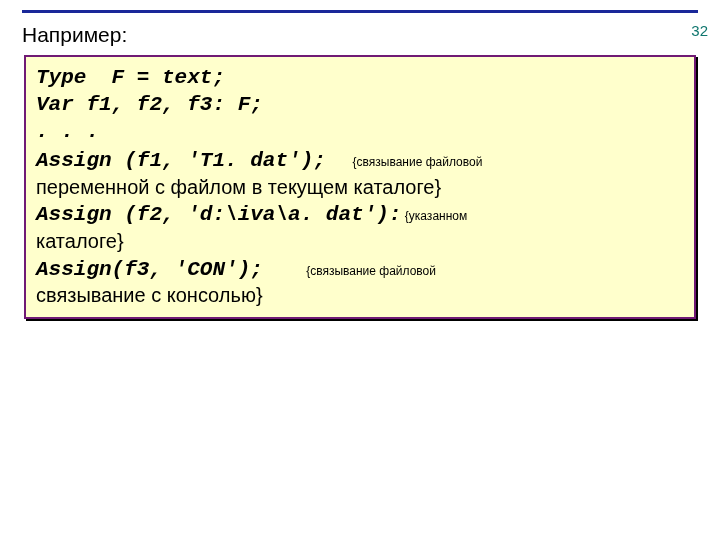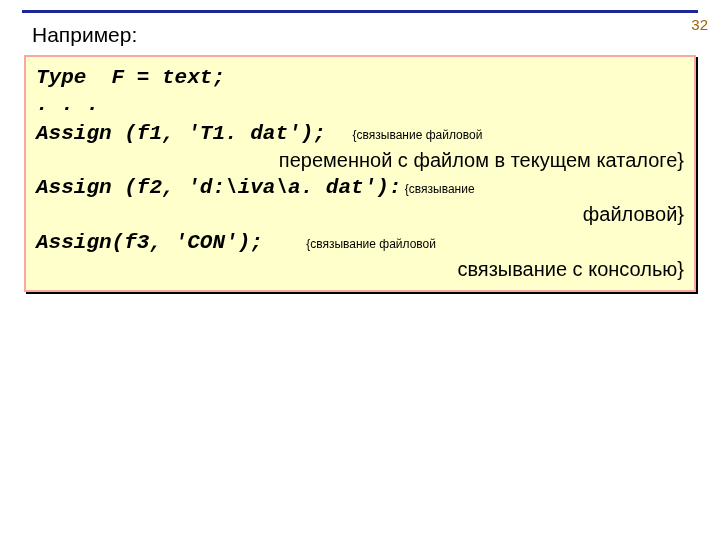"Например:" .lead { margin: 4px 0 8px 10px -> 4px 0 8px 0 }
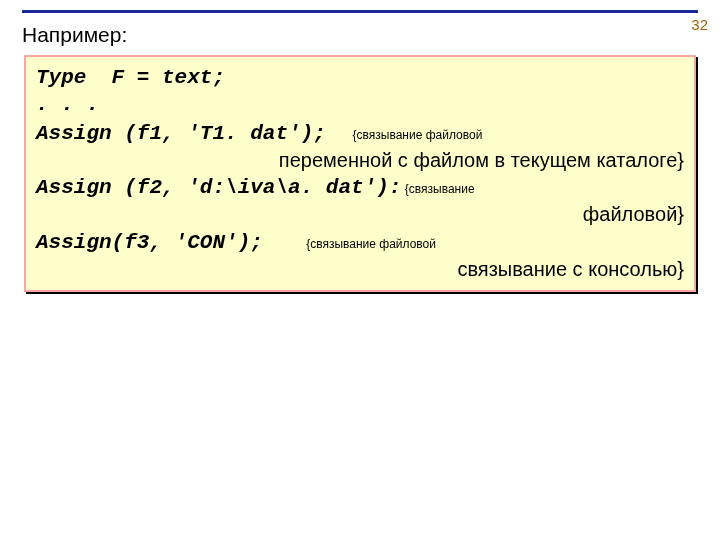"32" .pagenum { color: #a16207 -> #0f766e; top: 16px -> 22px }
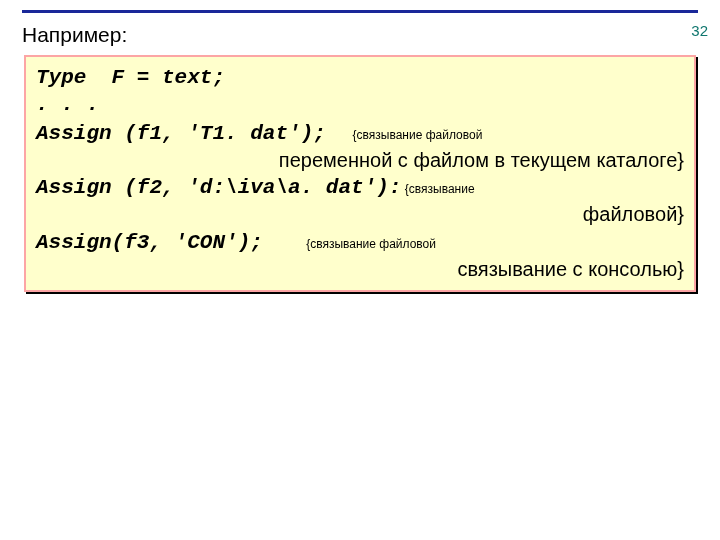"Type F = text;" .codebox { border: 2px solid #fca5a5 -> 2px solid #701a75 }
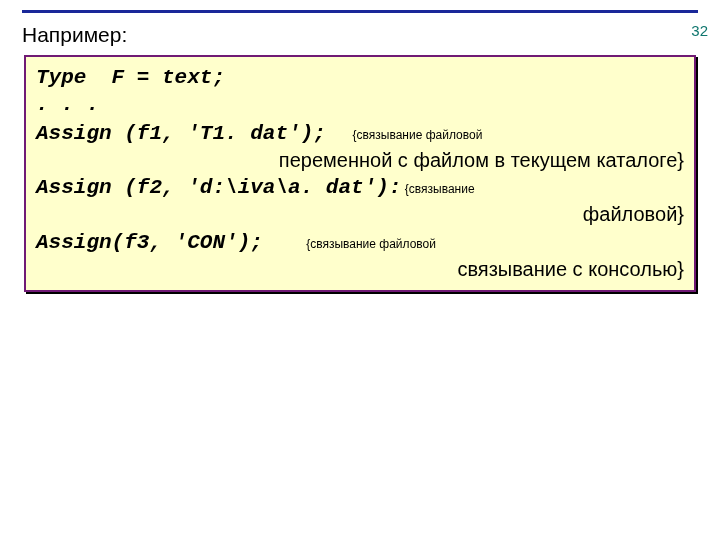"Var f1, f2, f3: F;" div.code { html: none -> <div>Var f1, f2, f3: F;</div> }
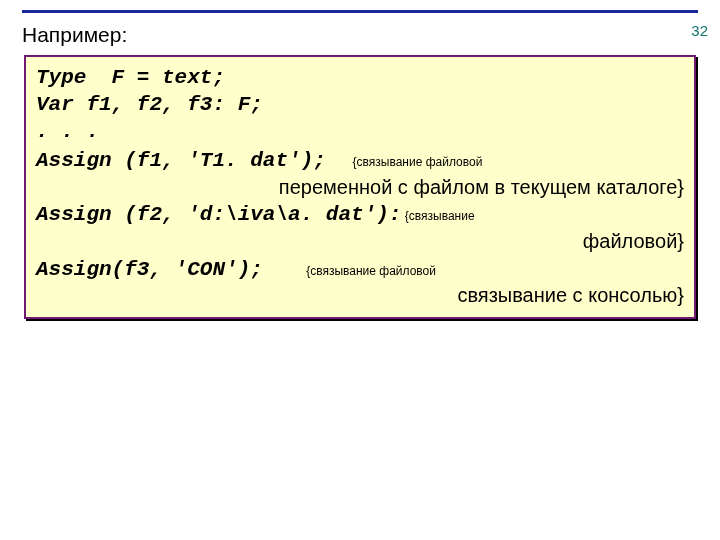"переменной с файлом в текущем" .cont { text-align: right -> left }
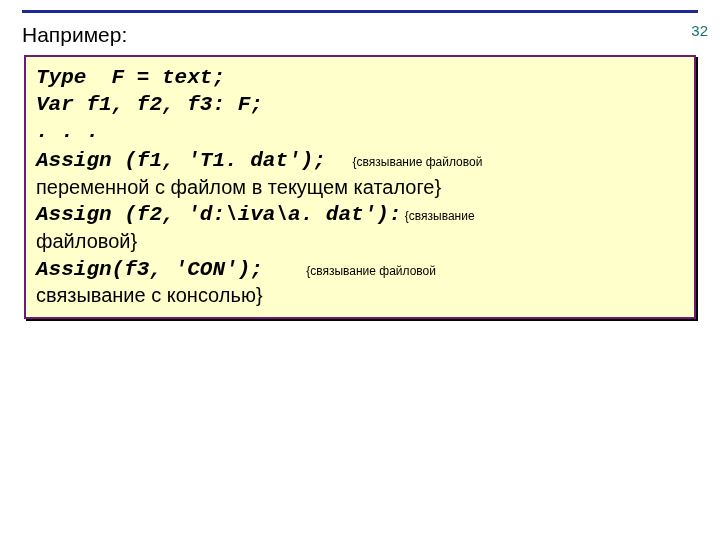"{связывание" span.cmt { text: связывание -> указанном }
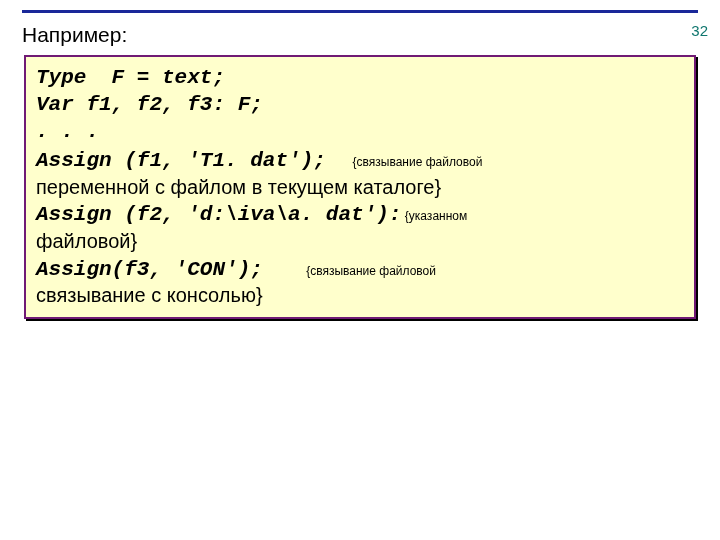"файловой}" span.cont { text: файловой -> каталоге }
